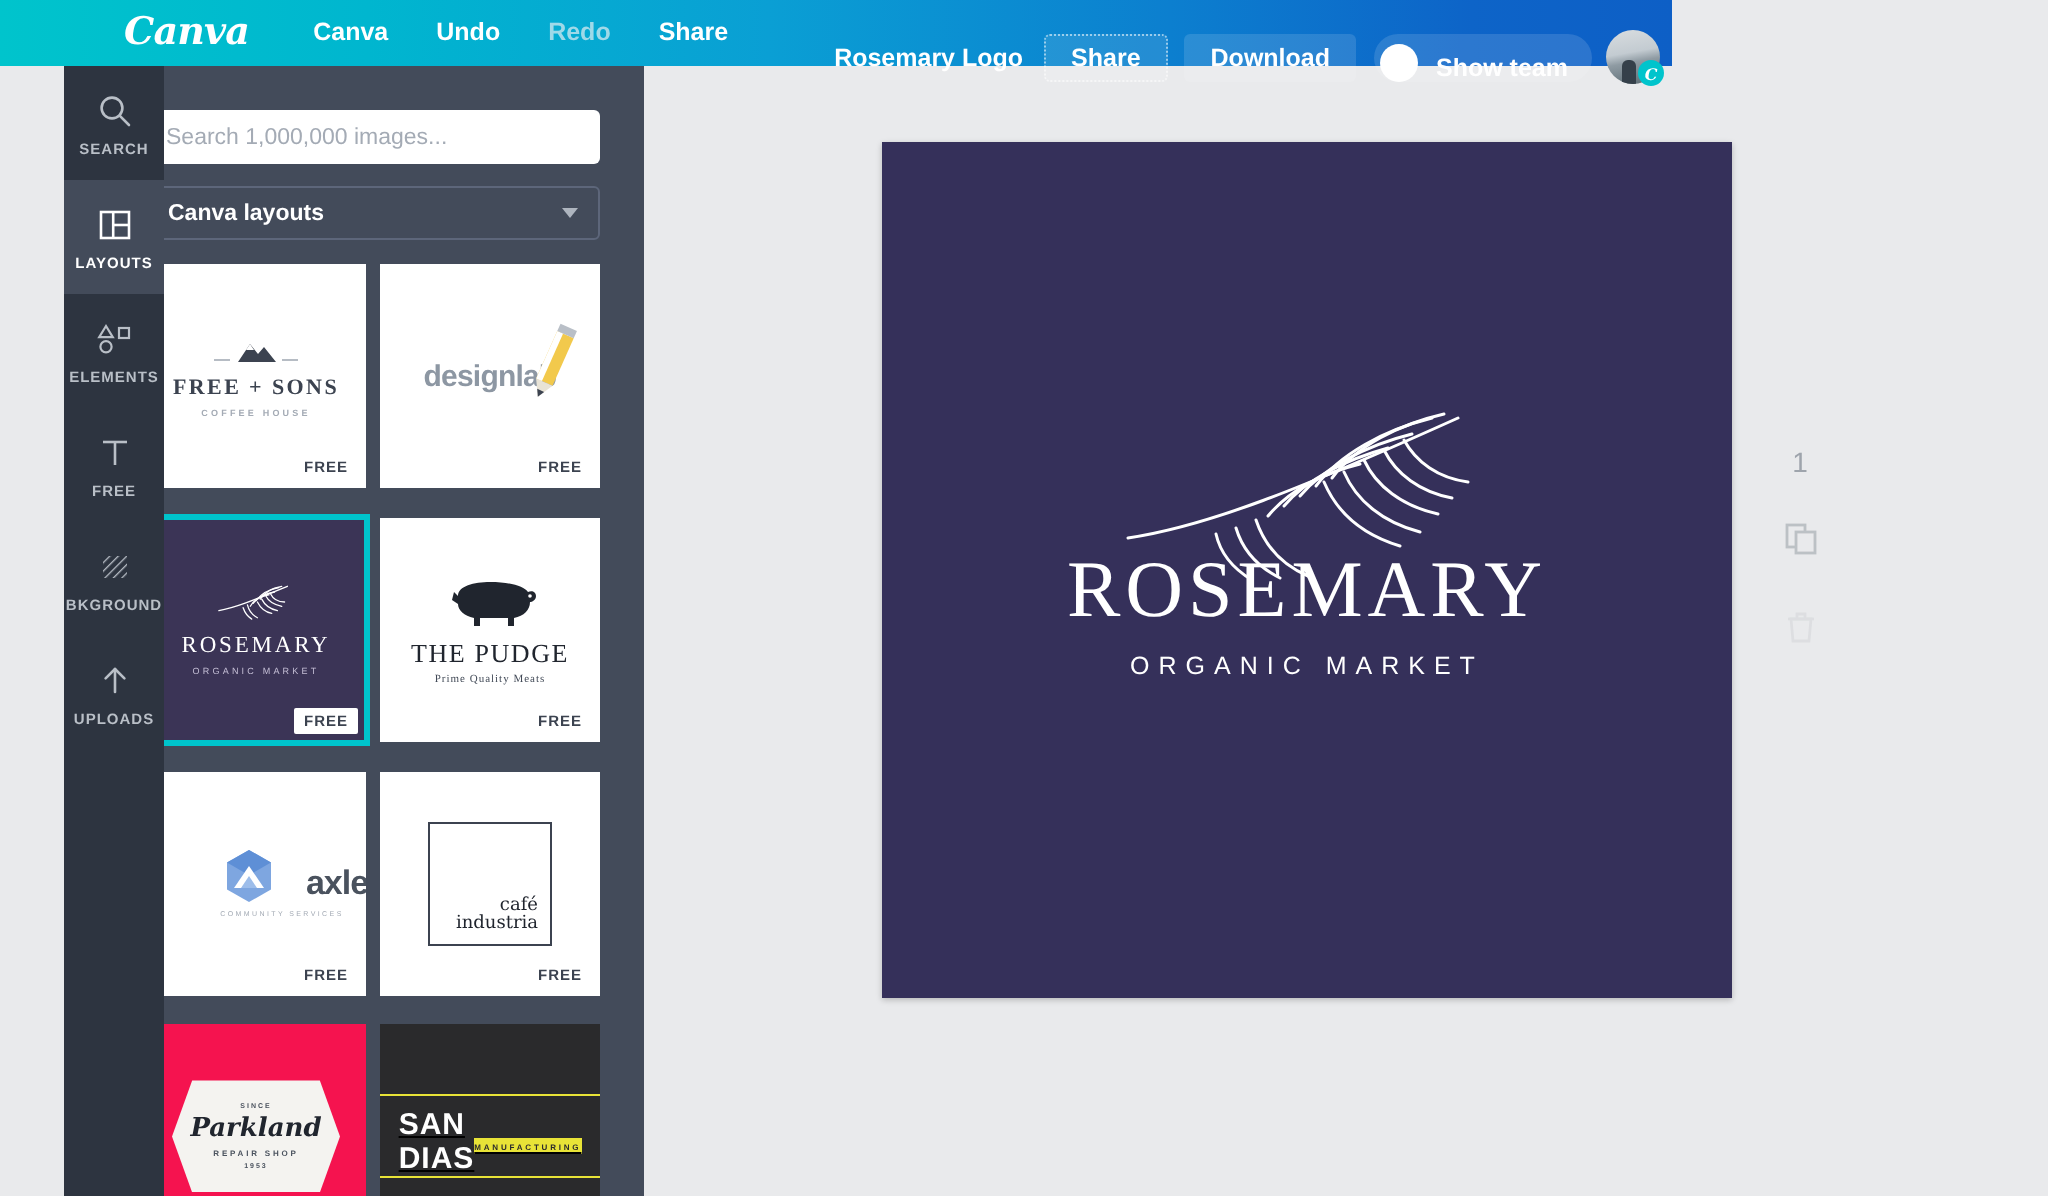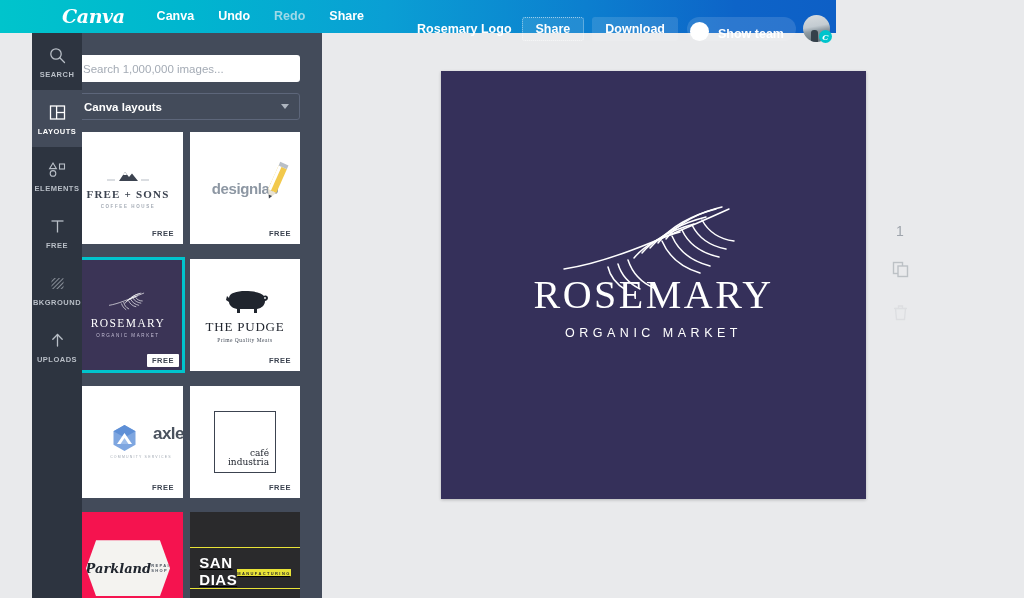"axle" .t5-row { align-items: flex-start -> flex-end }
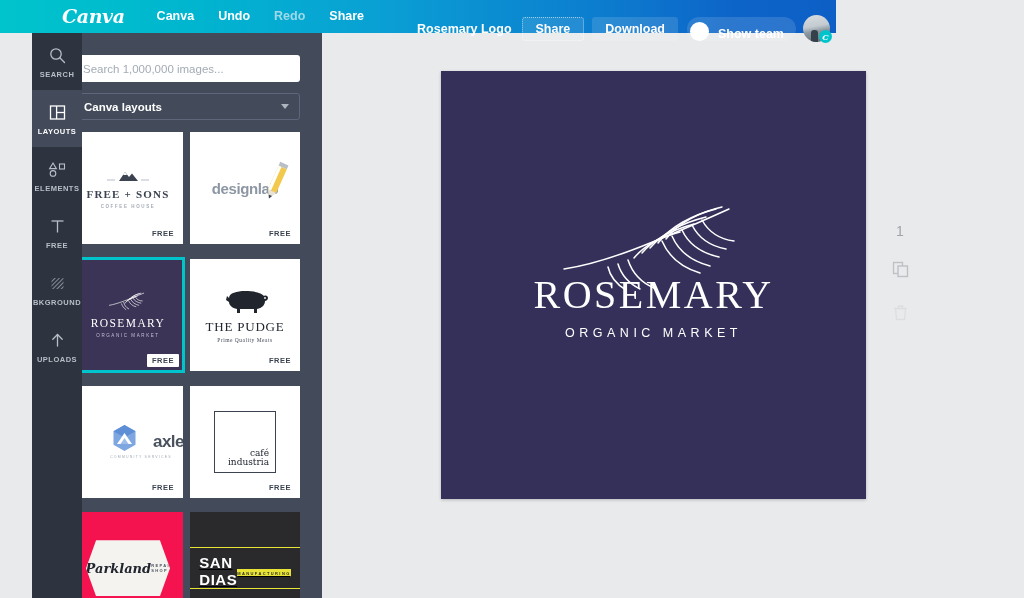"Parkland" .t7-badge { flex-direction: row -> column }
